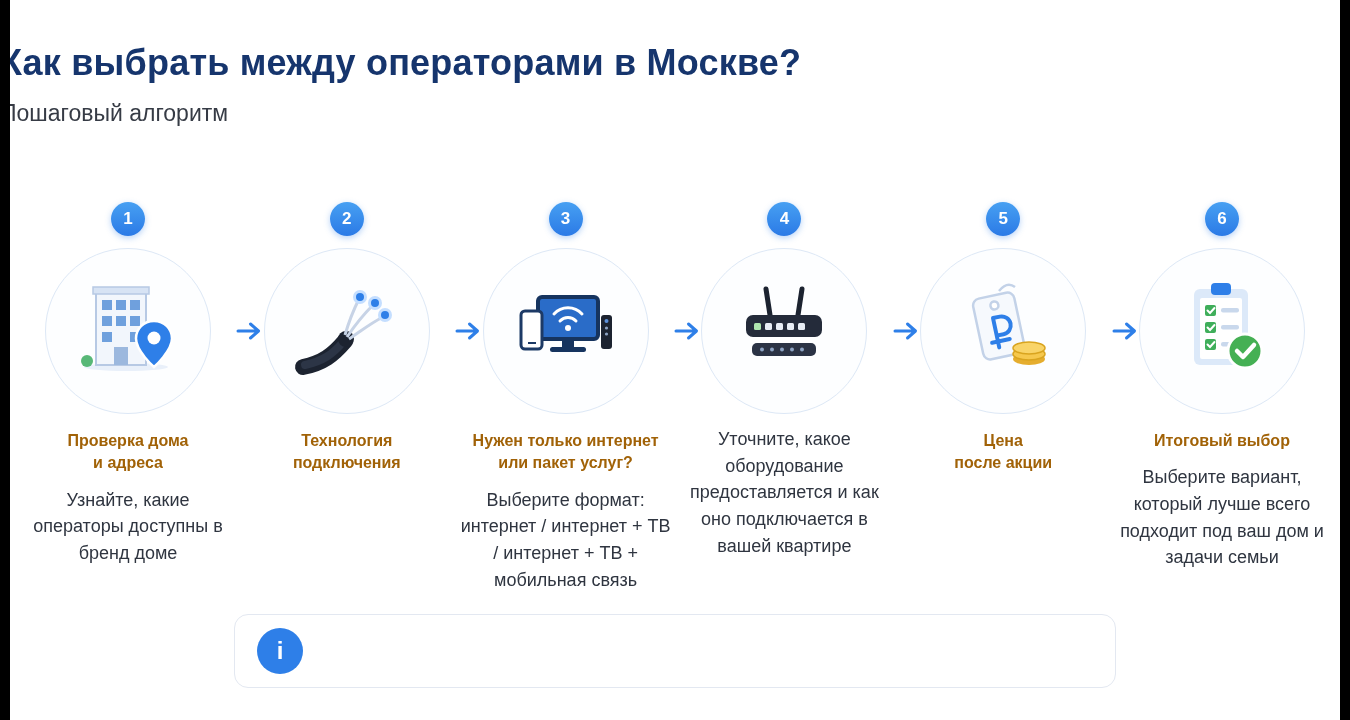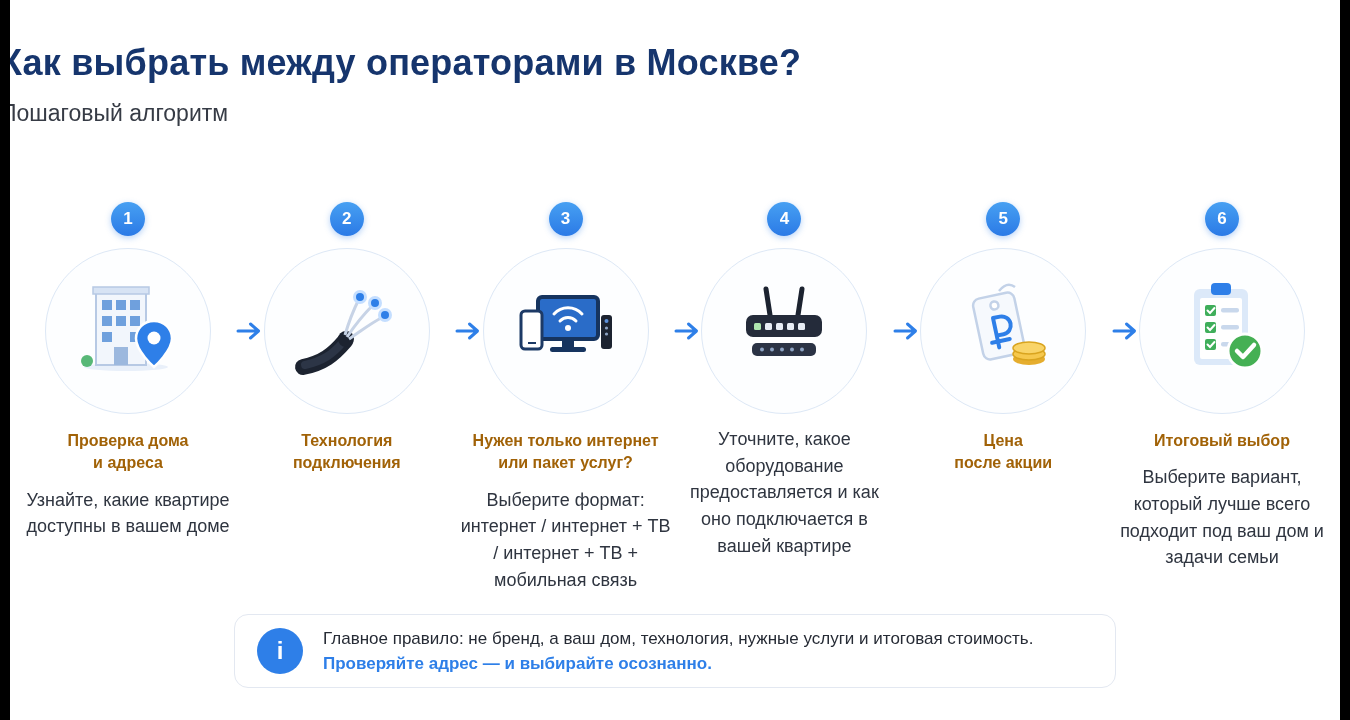"Узнайте, какие квартире доступны в" div.step-desc { text: квартире доступны в вашем -> операторы доступны в бренд }
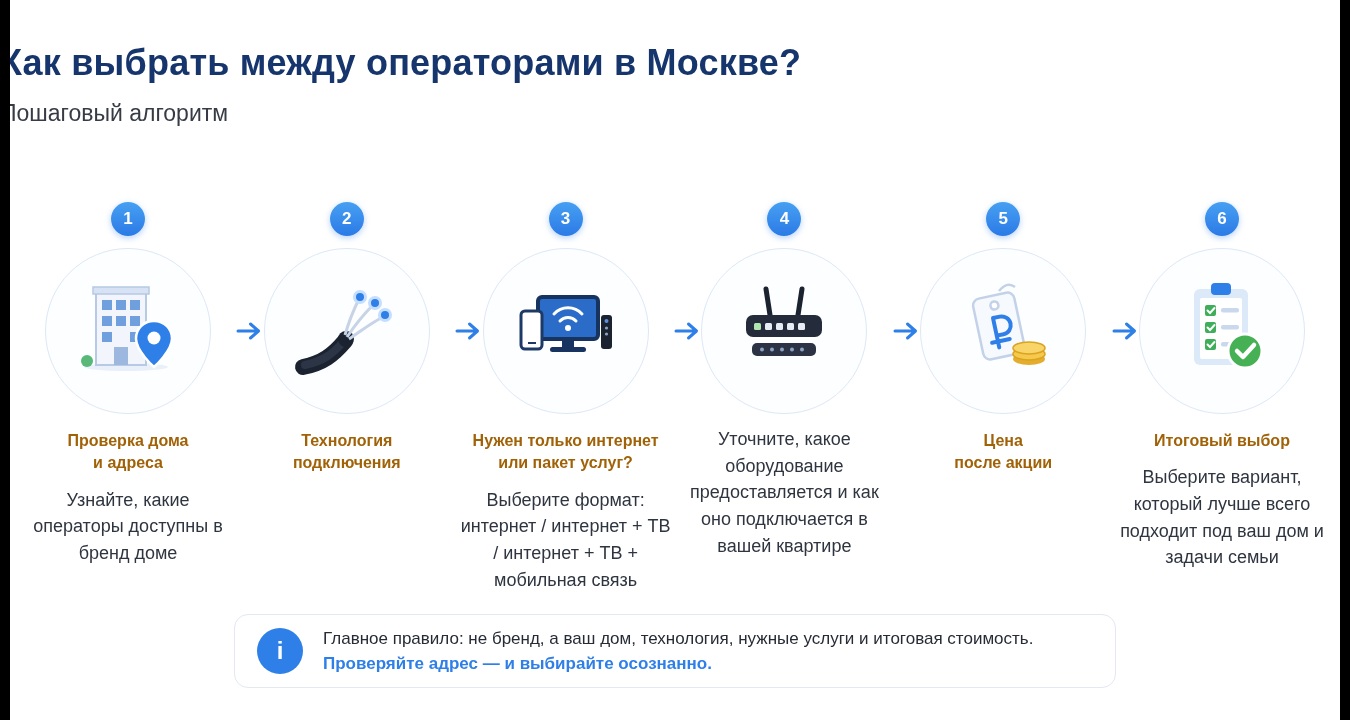"Главное правило: не бренд, а" div.note-text { html: <div> <div>Главное правило: не бренд, а ваш дом, технология, нужные услуги и итоговая стоимость.</div> <div>Проверяйте адрес — и выбирайте осознанно.</div> </div> -> none }
